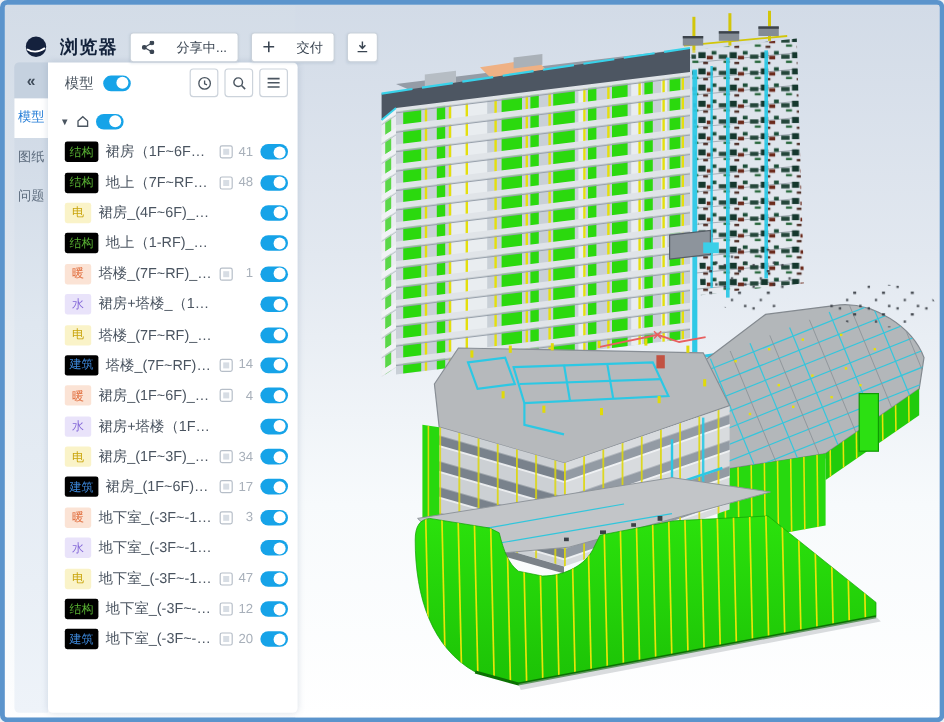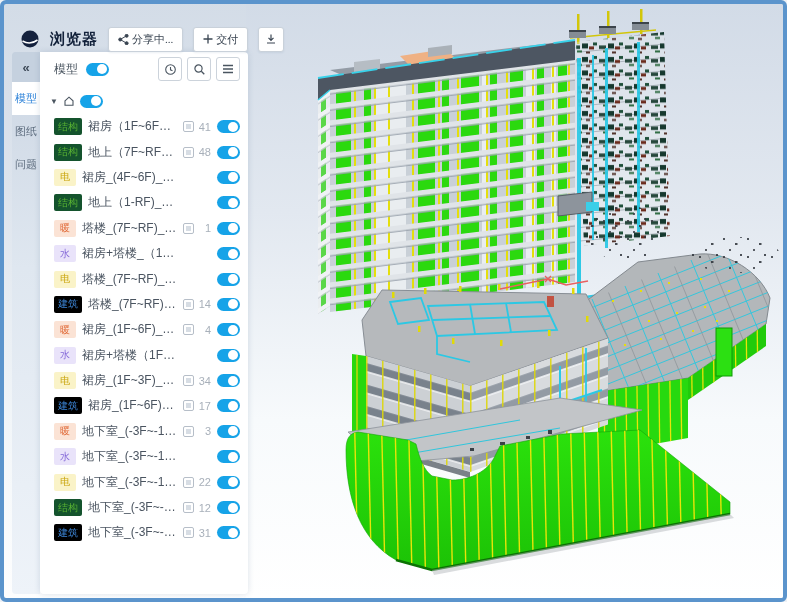"分享中..." .tbtn { font-family: Liberation Serif, serif -> none; gap: 3px -> 18px }
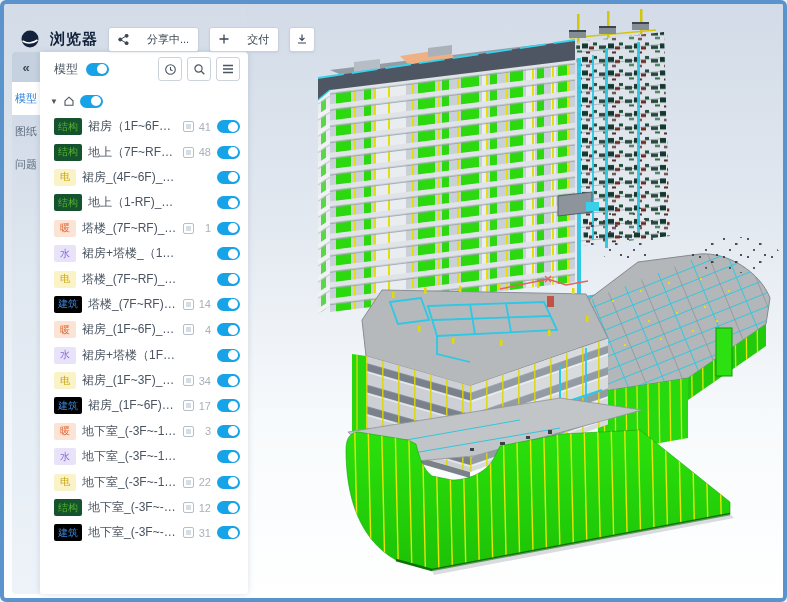"结构" .tag.green { background: #14532d -> #000000 }
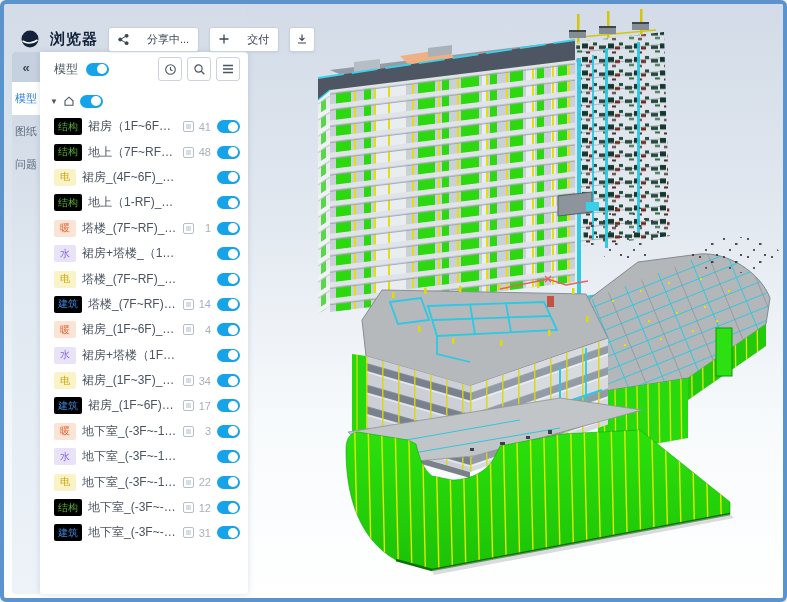"22" em.bnum { text: 22 -> 47 }
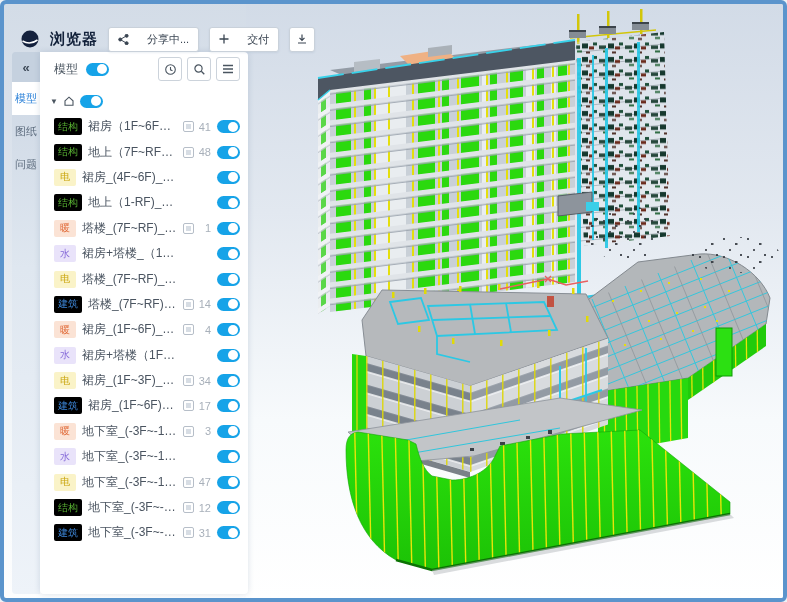"31" em.bnum { text: 31 -> 20 }
